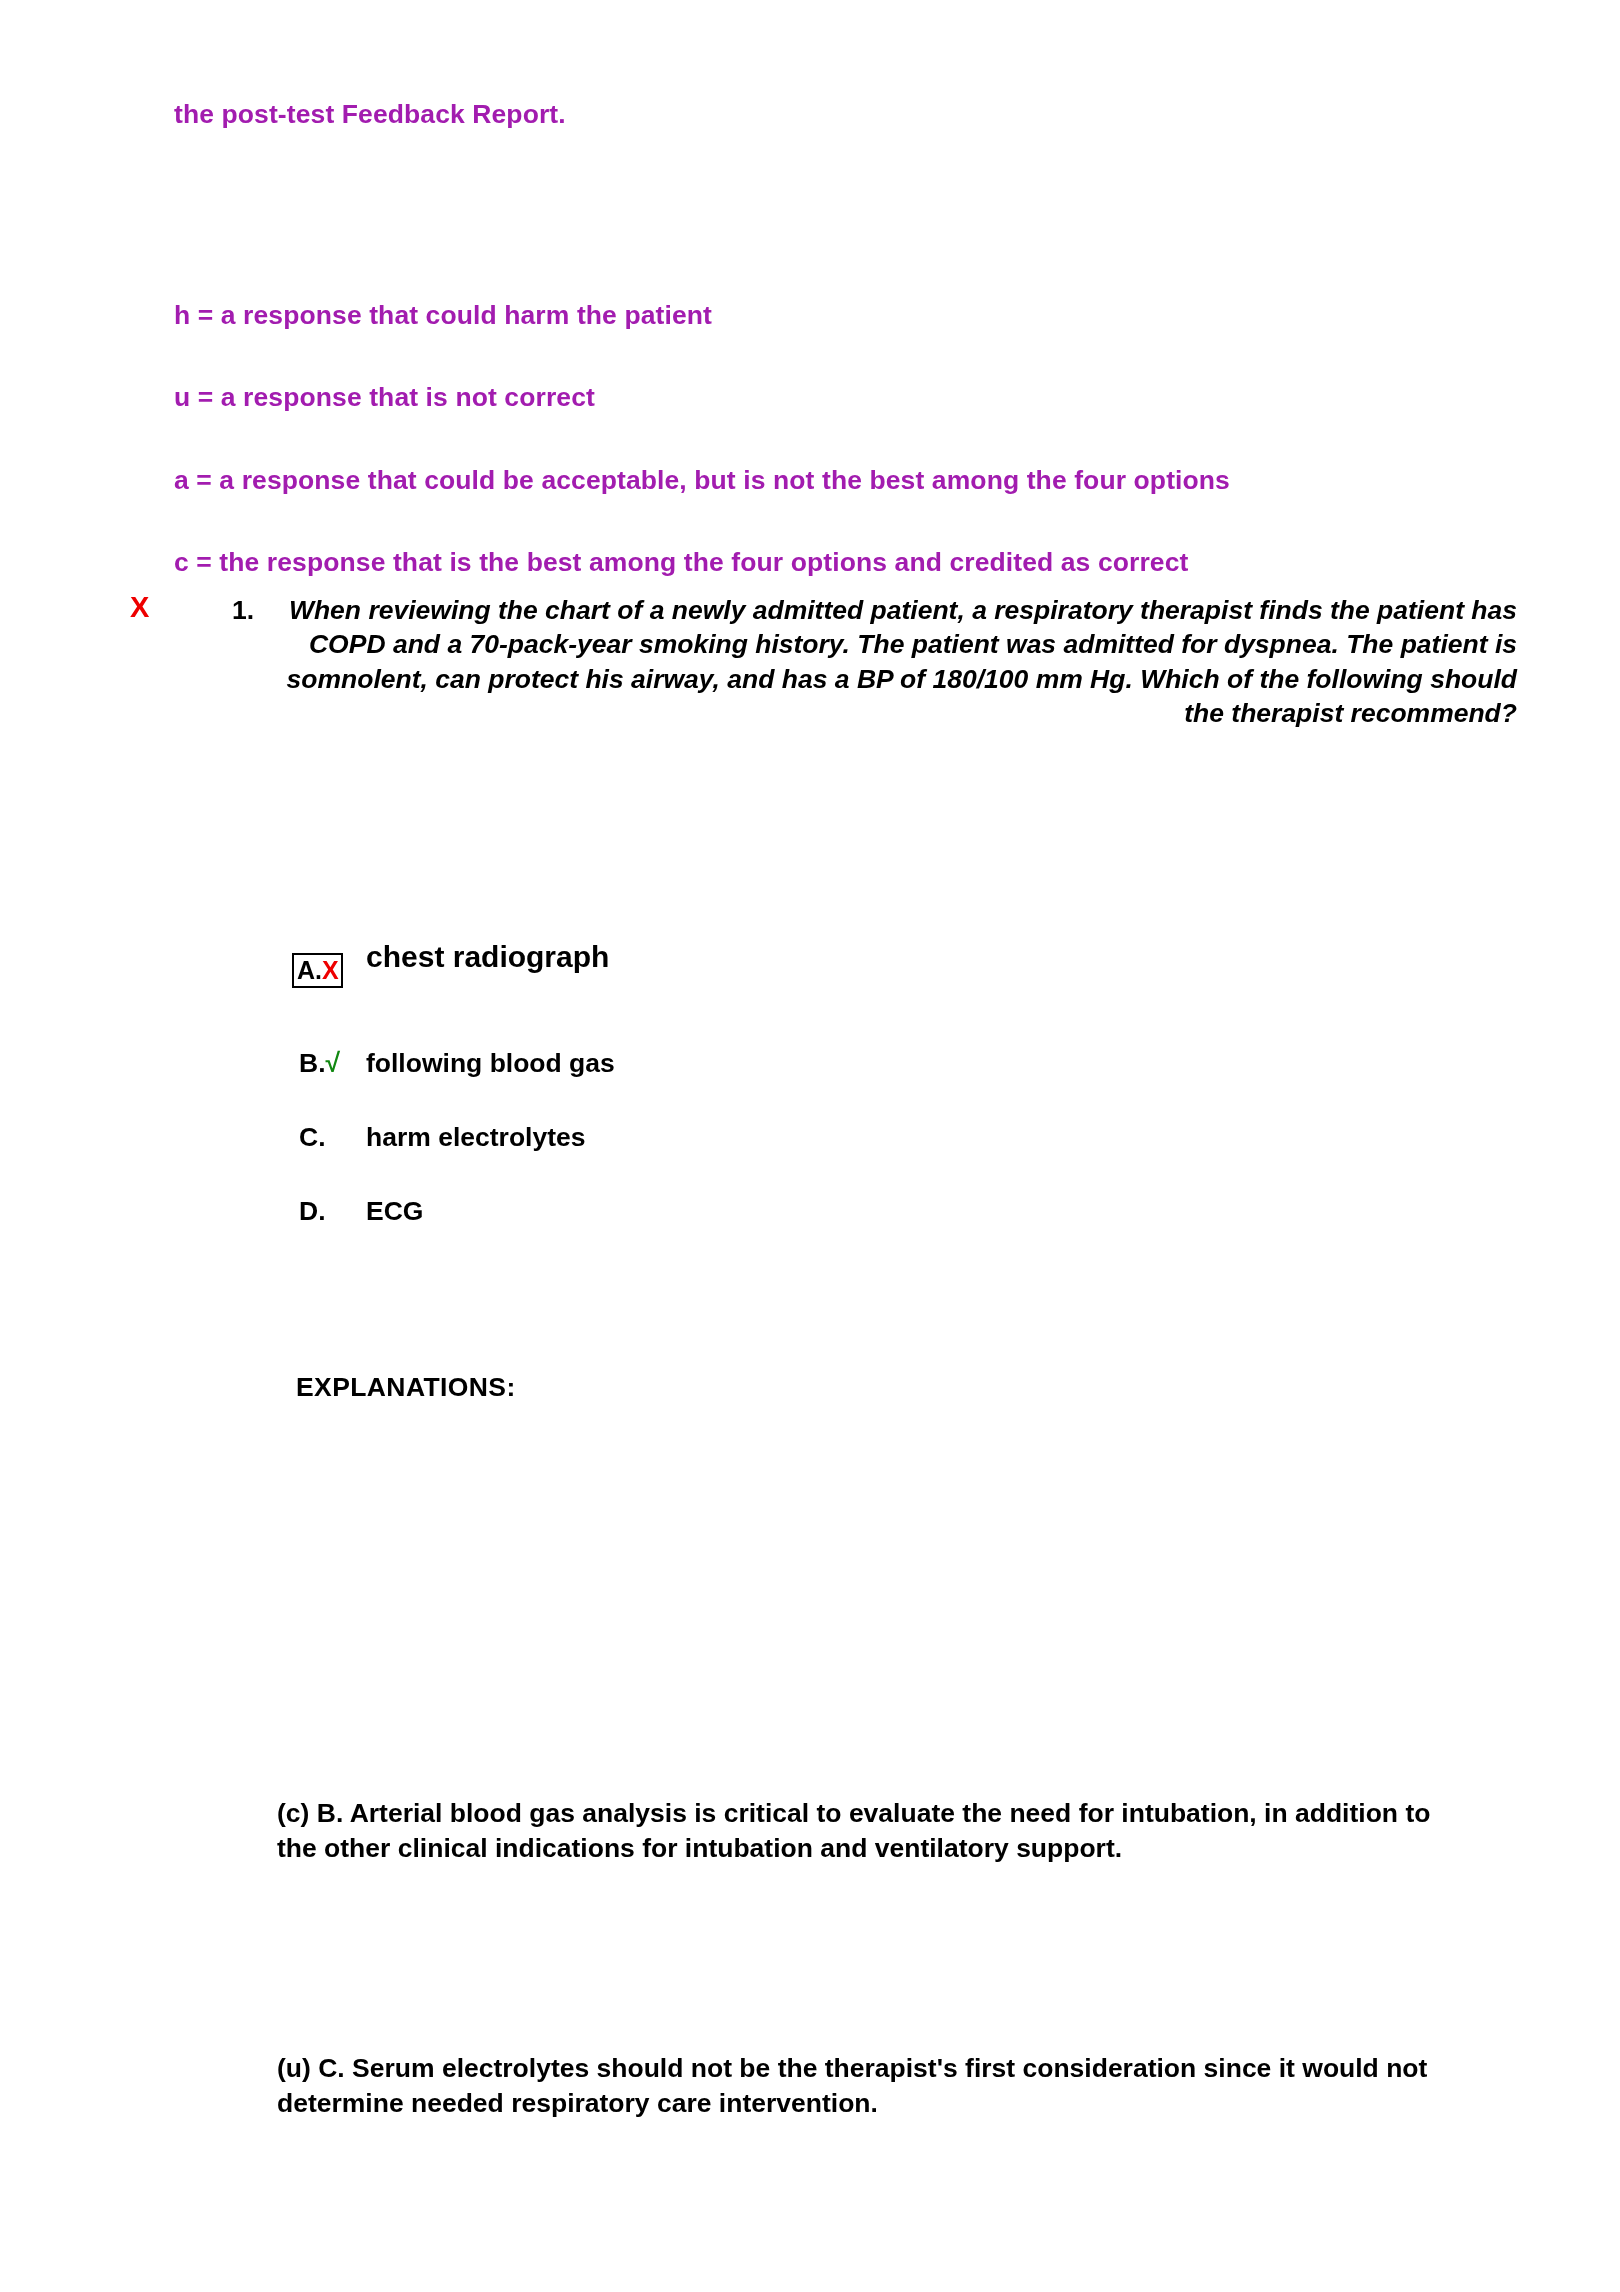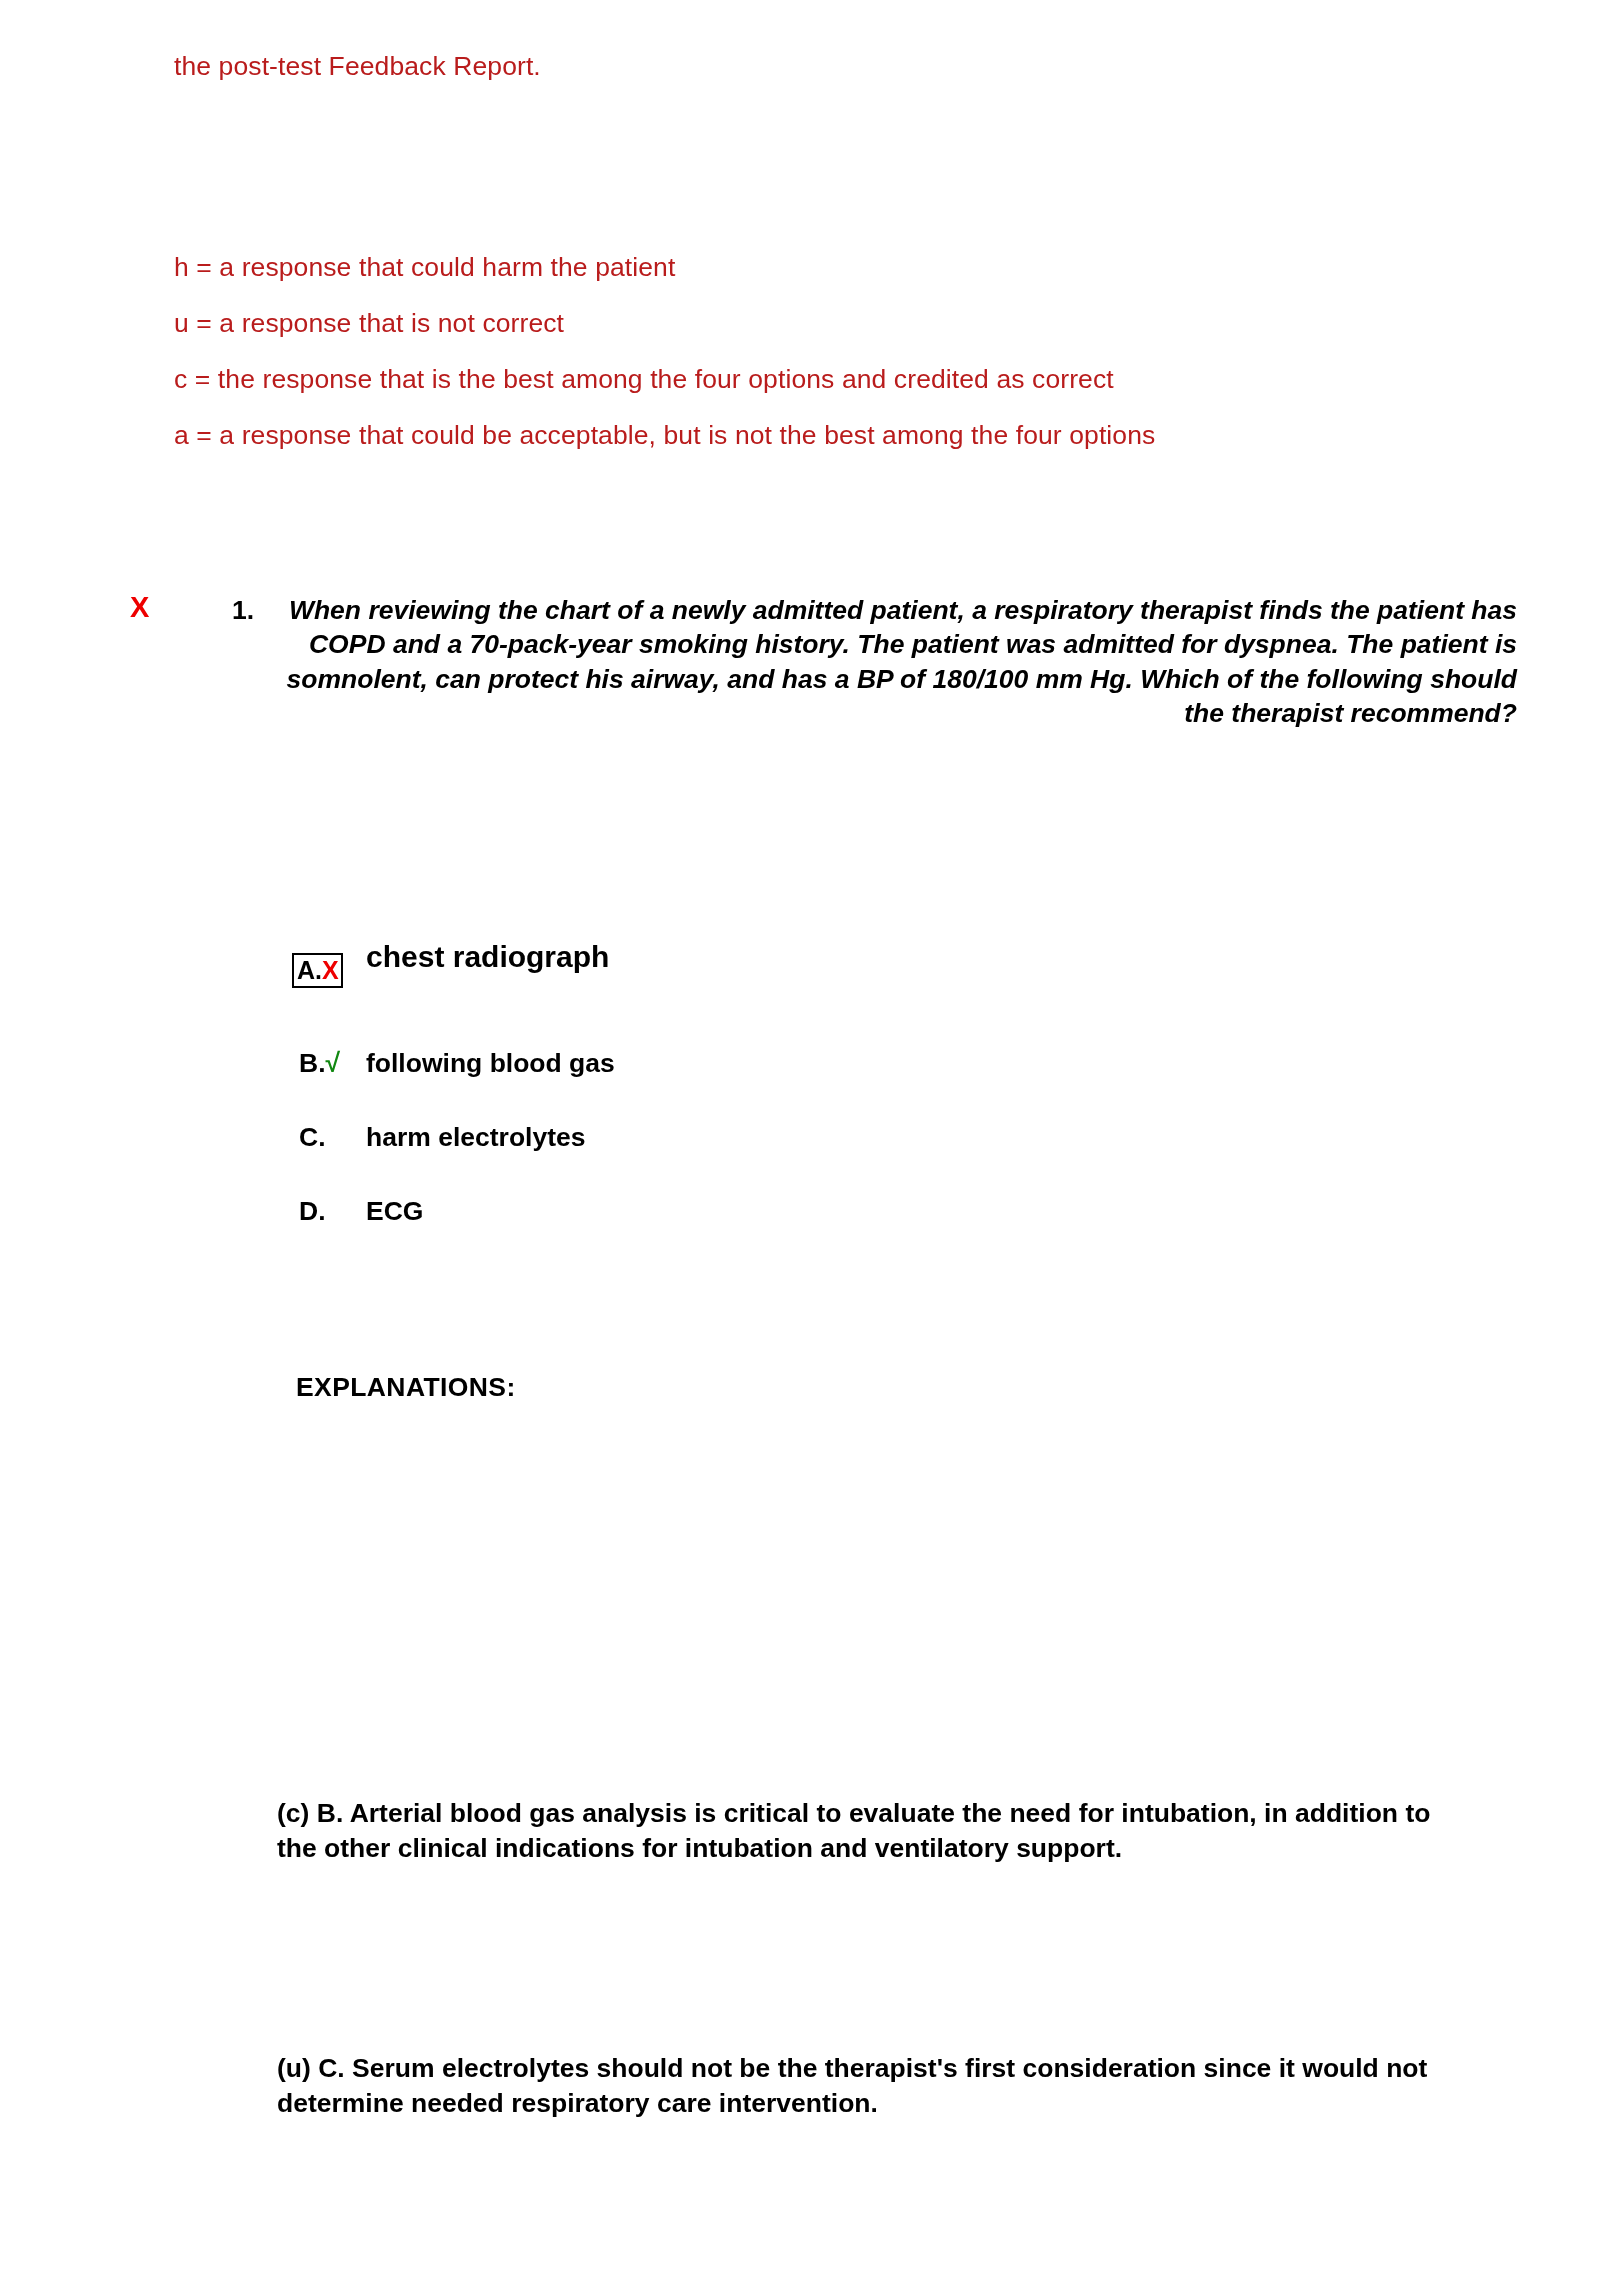"the post-test Feedback Report." .txt { color: #b91c1c -> #a21caf; font-weight: normal -> bold; margin-top: none -> 48px }
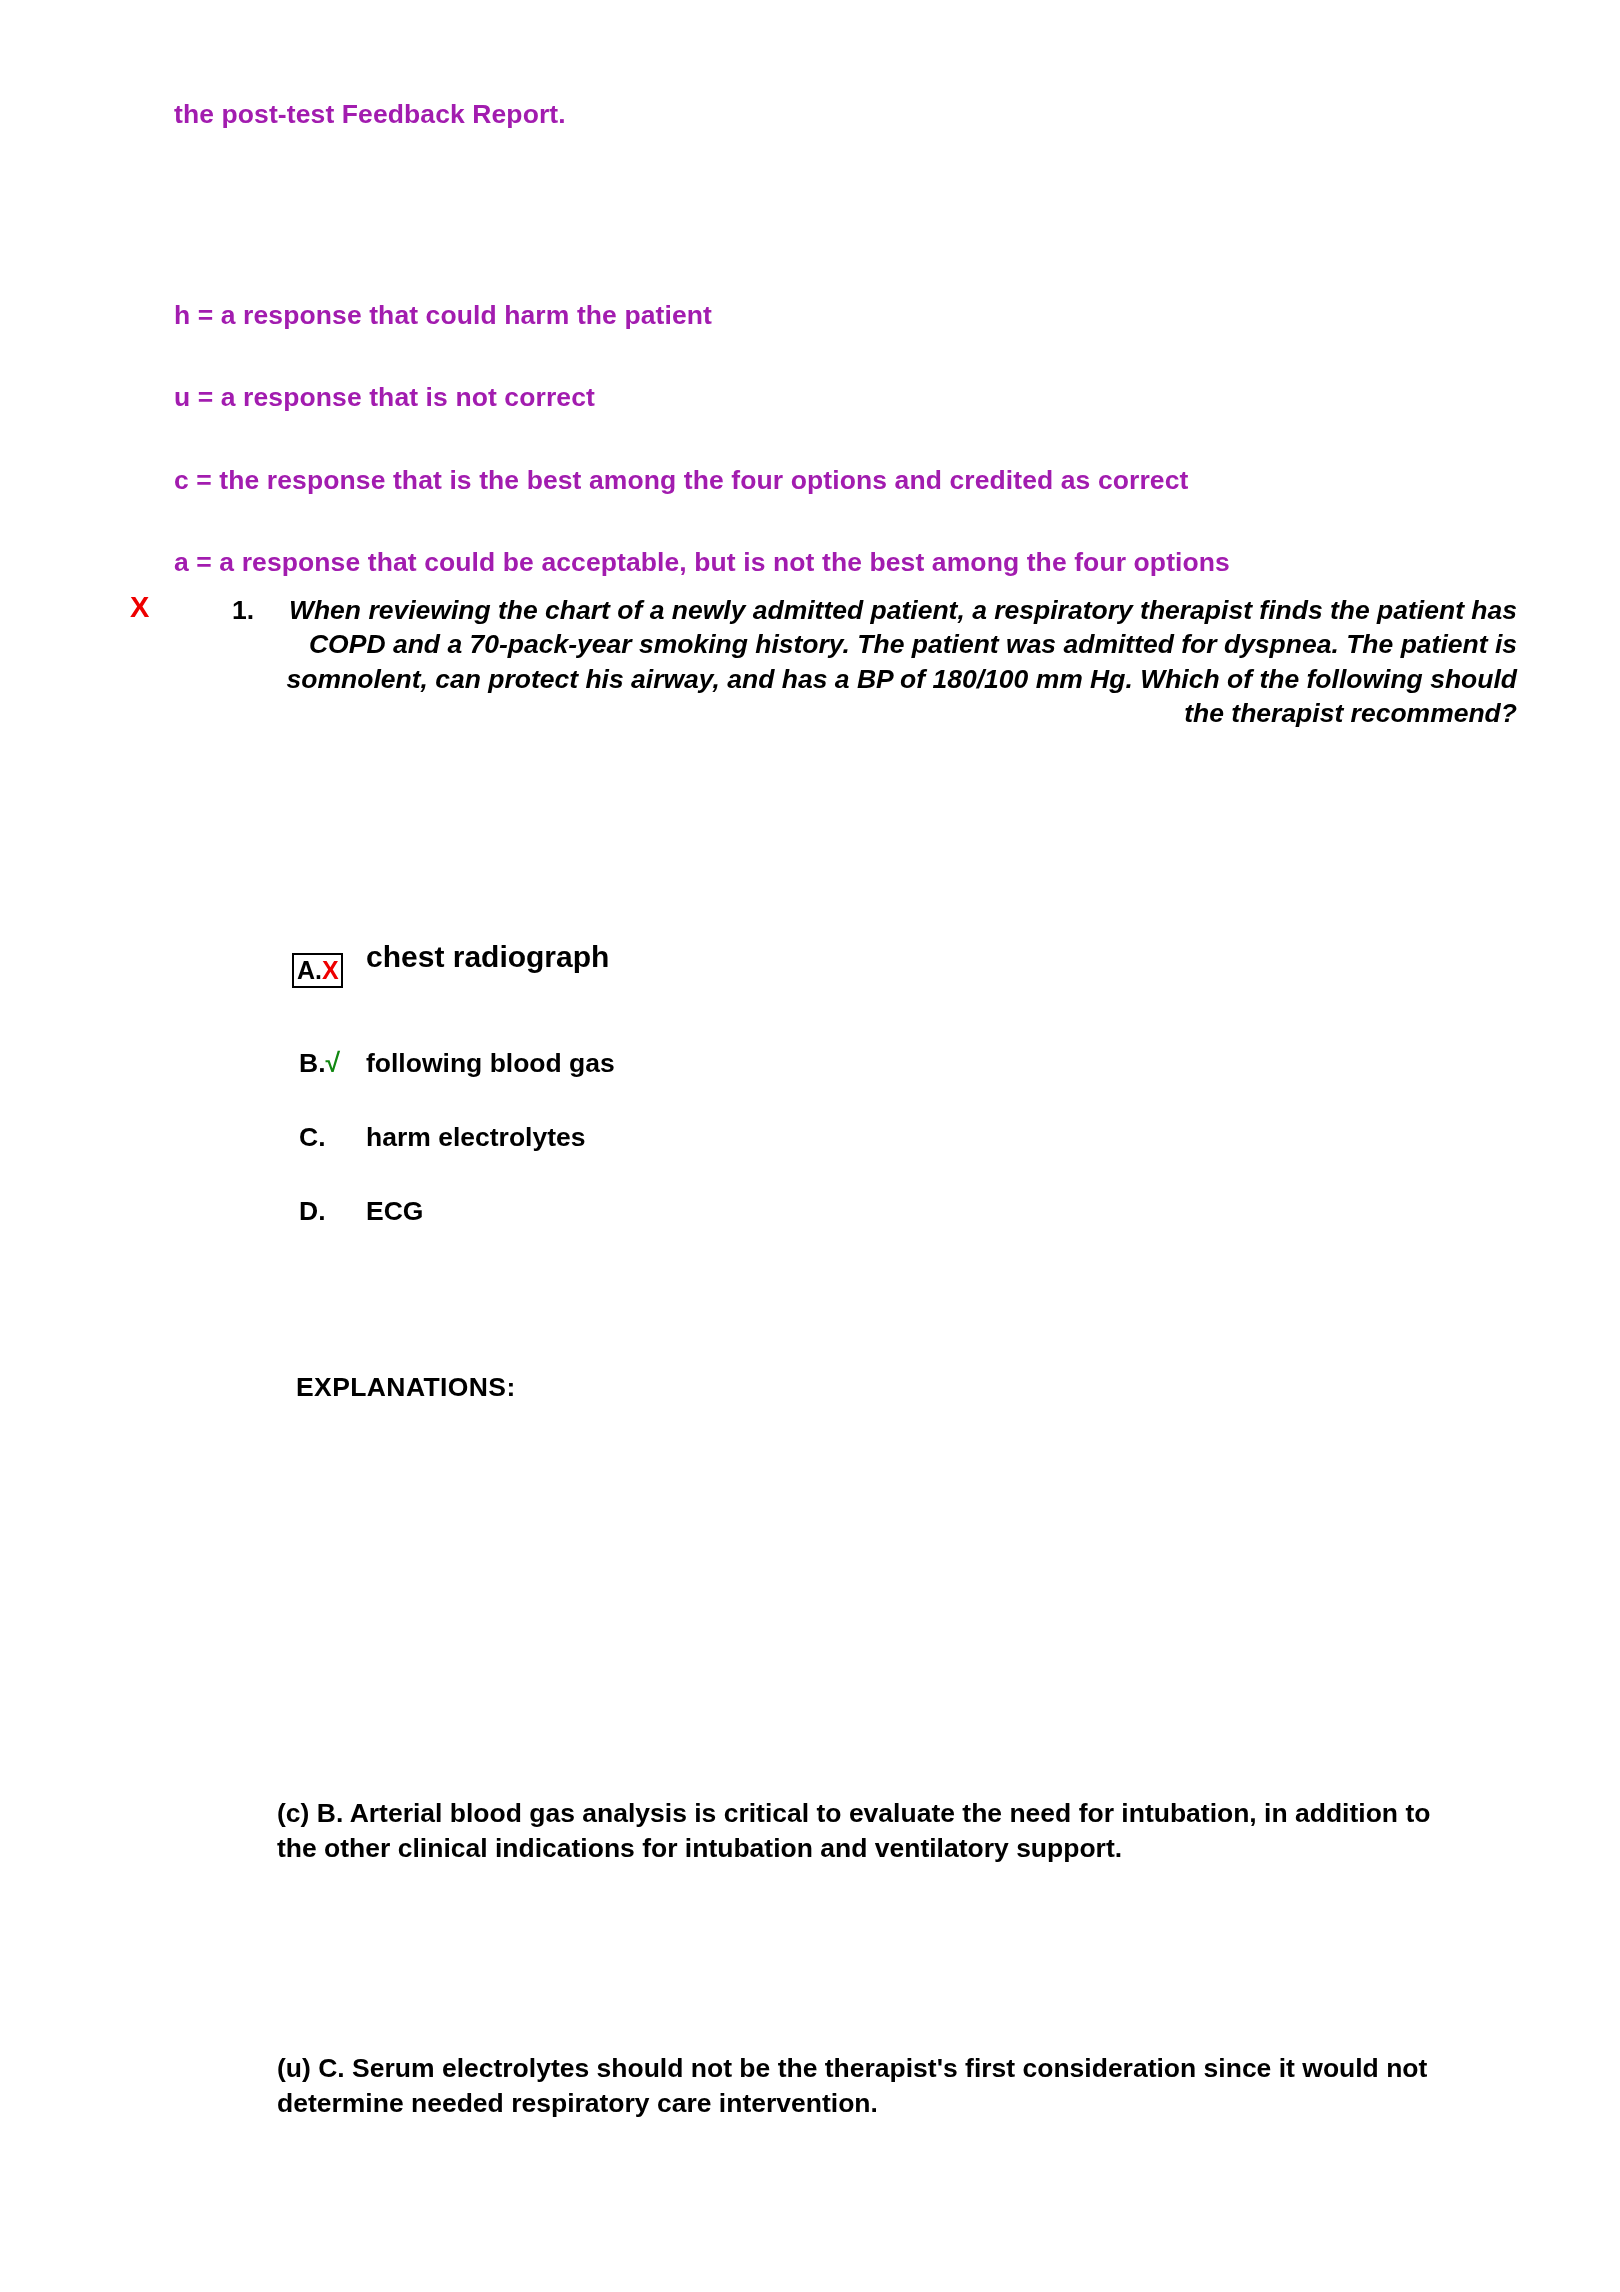"c = the response that" div.txt { order: before "a = a response that" -> after "a = a response that" }
